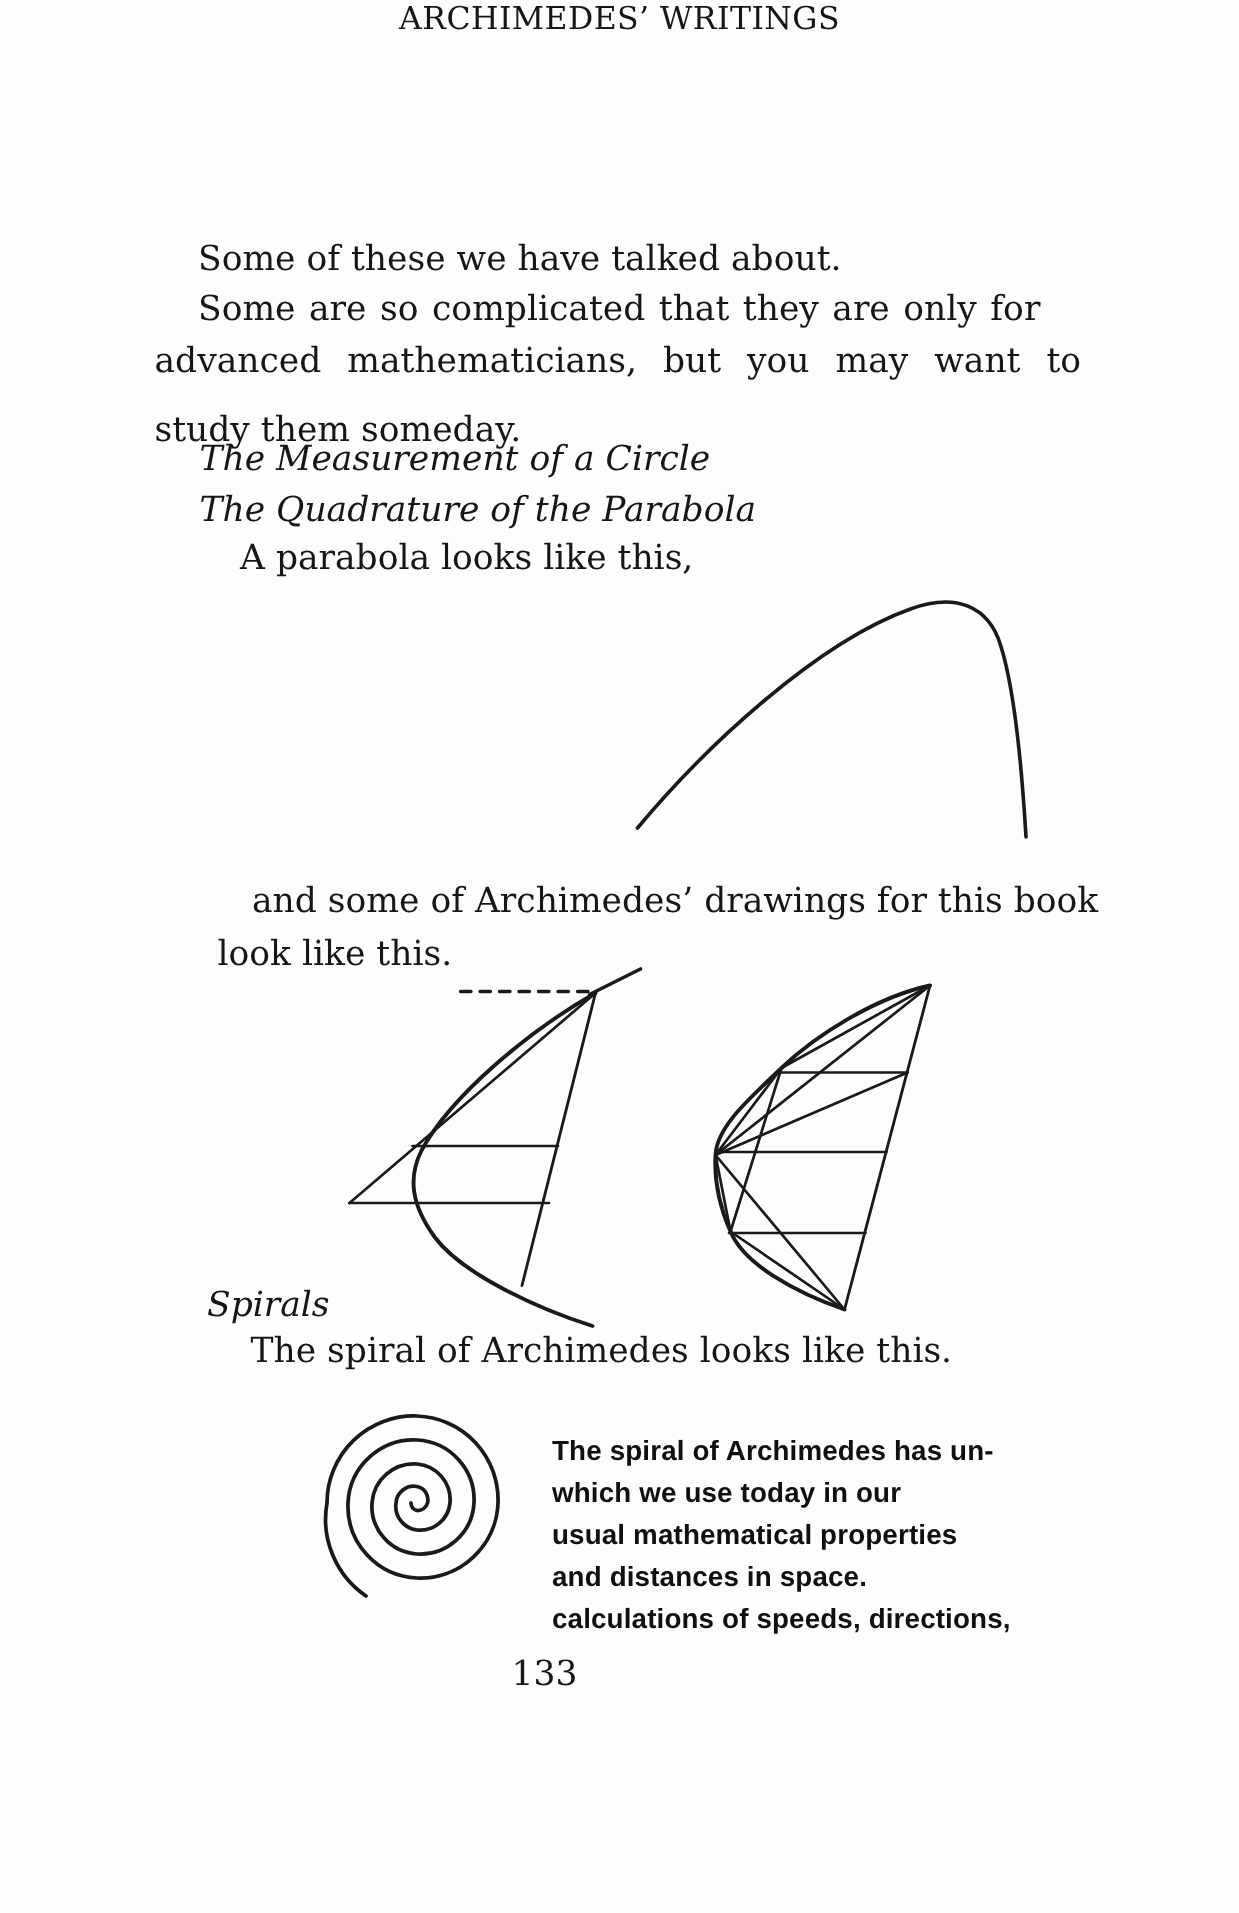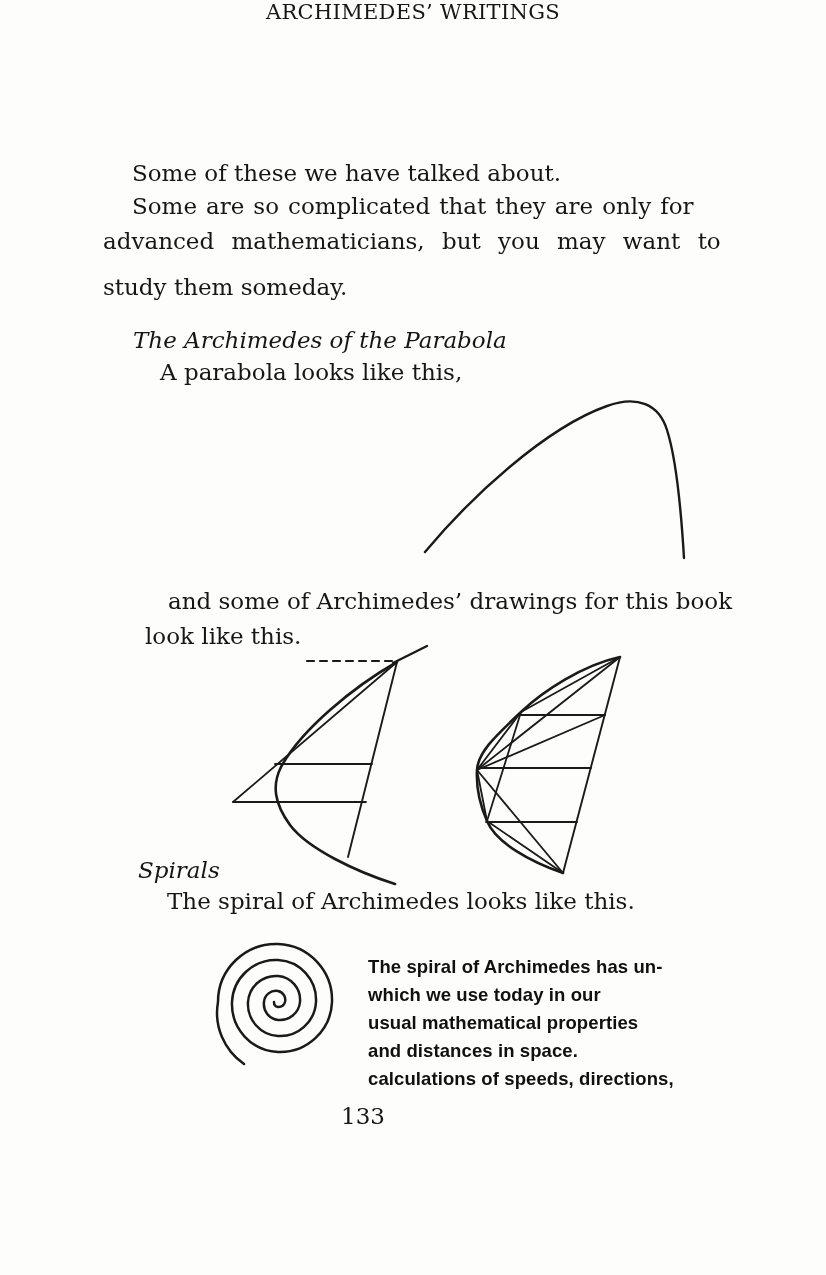"The Measurement of a Circle" div.line { html: none -> <div>The Measurement of a Circle</div> }
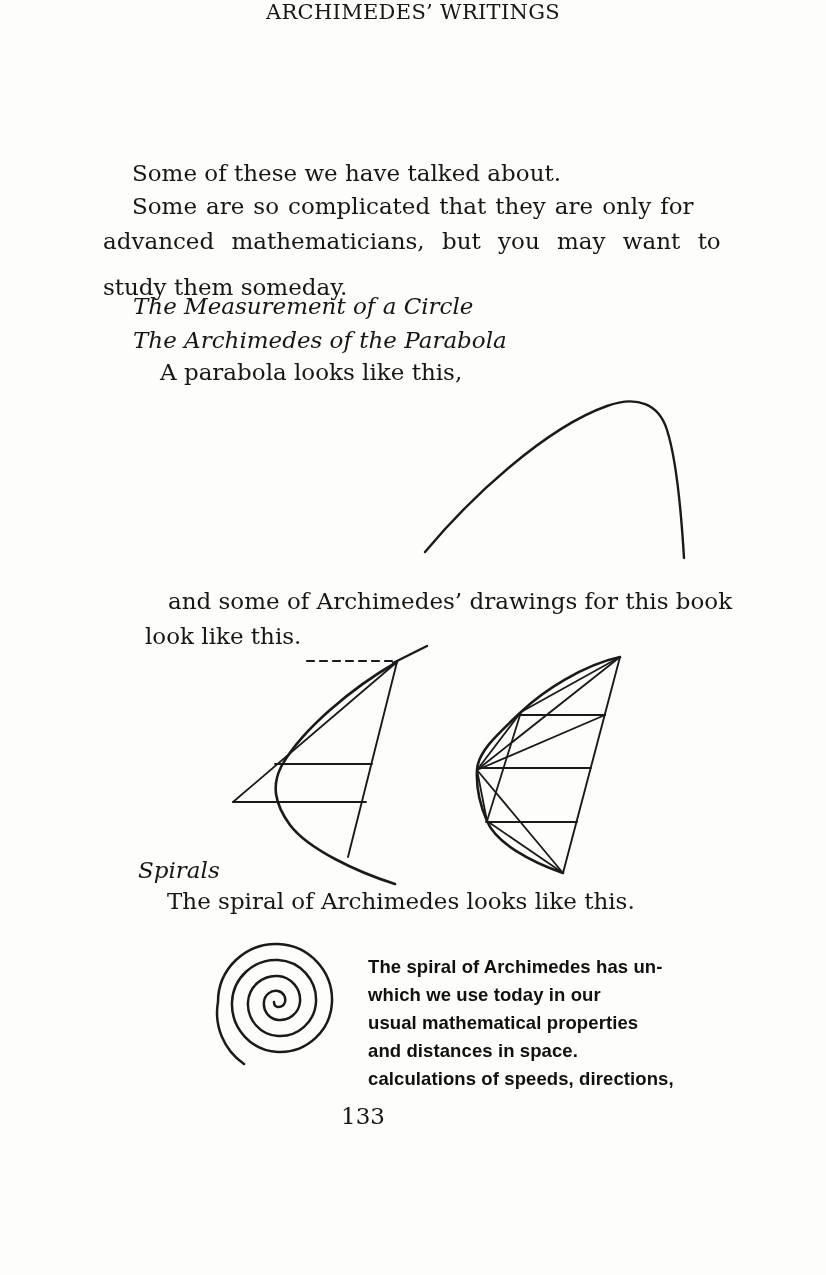"The Archimedes of the Parabola" div.line { text: Archimedes -> Quadrature }
